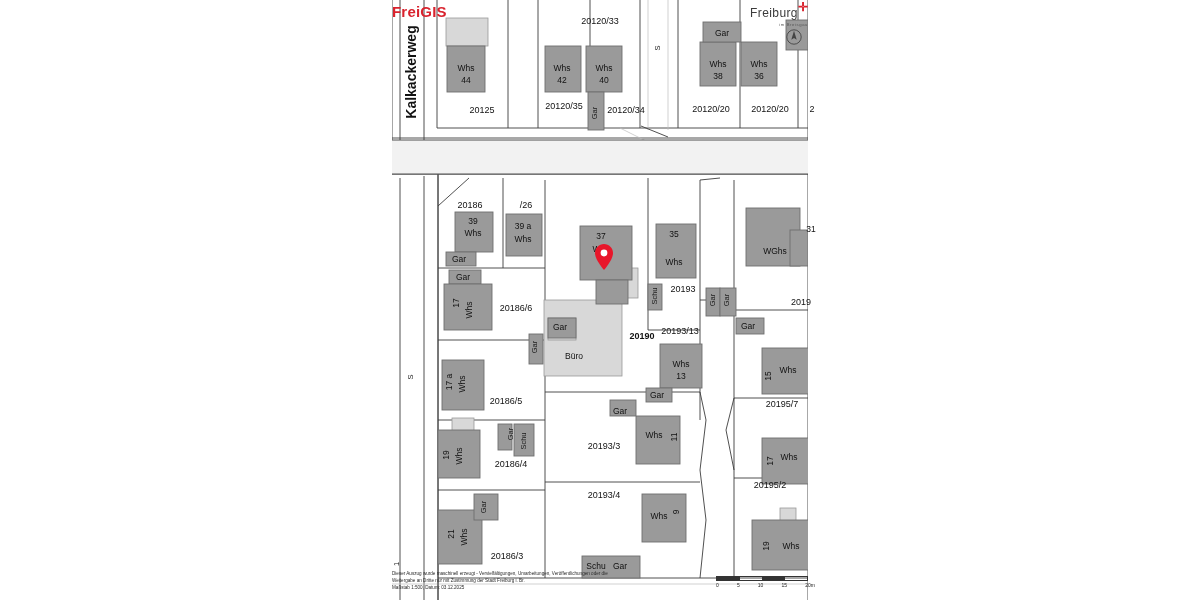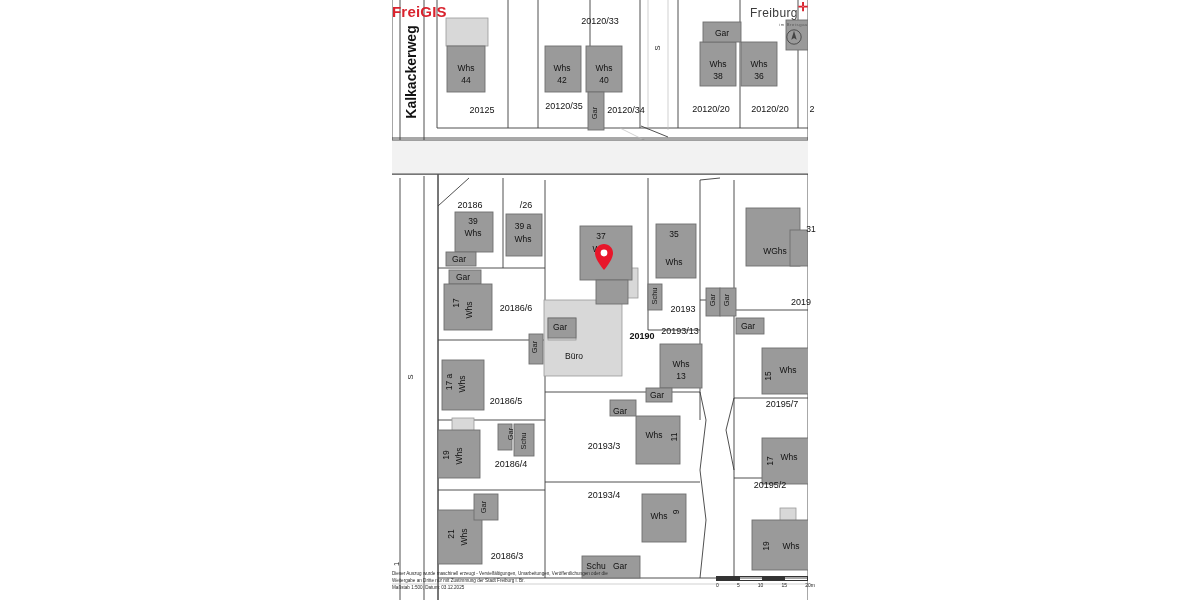"20193" div.lbl { top: 310px -> 290px }
